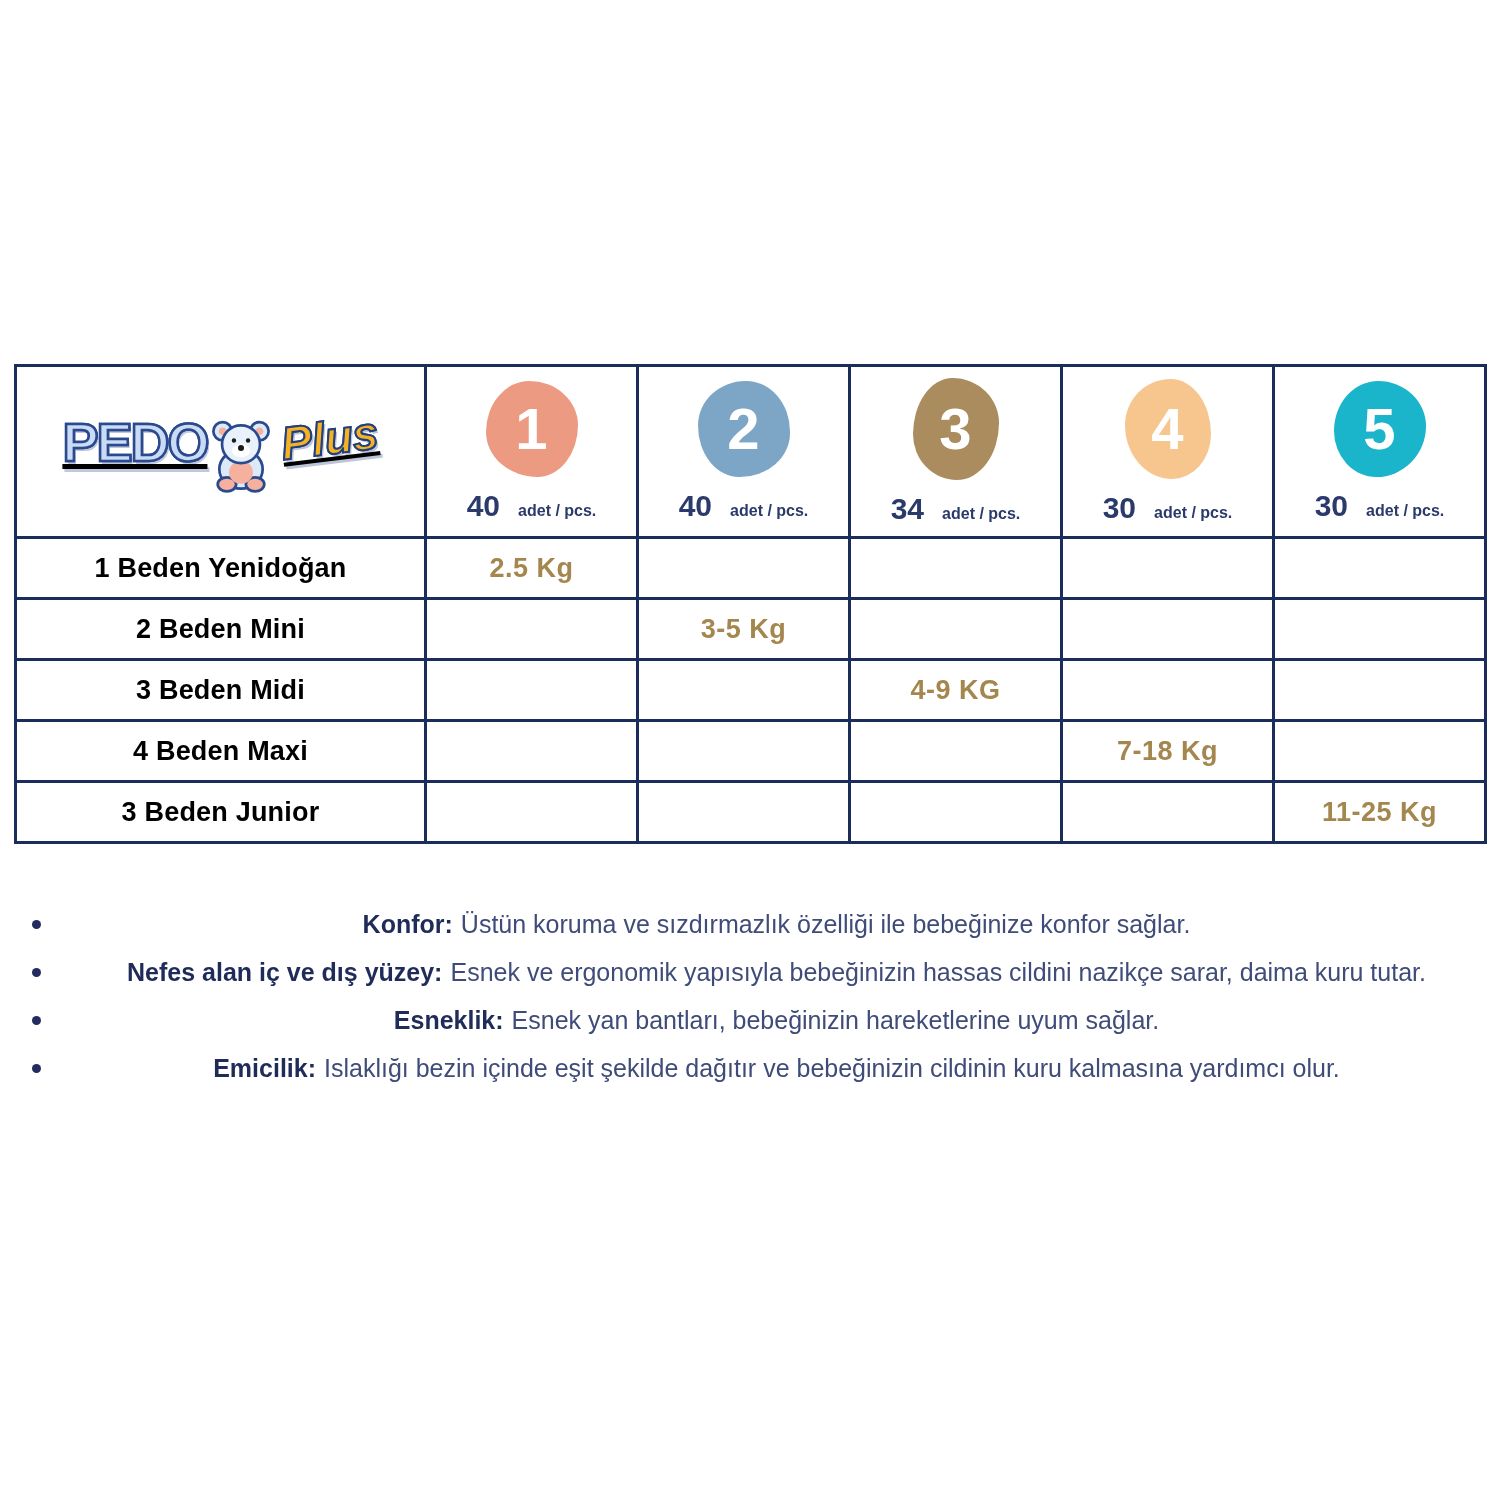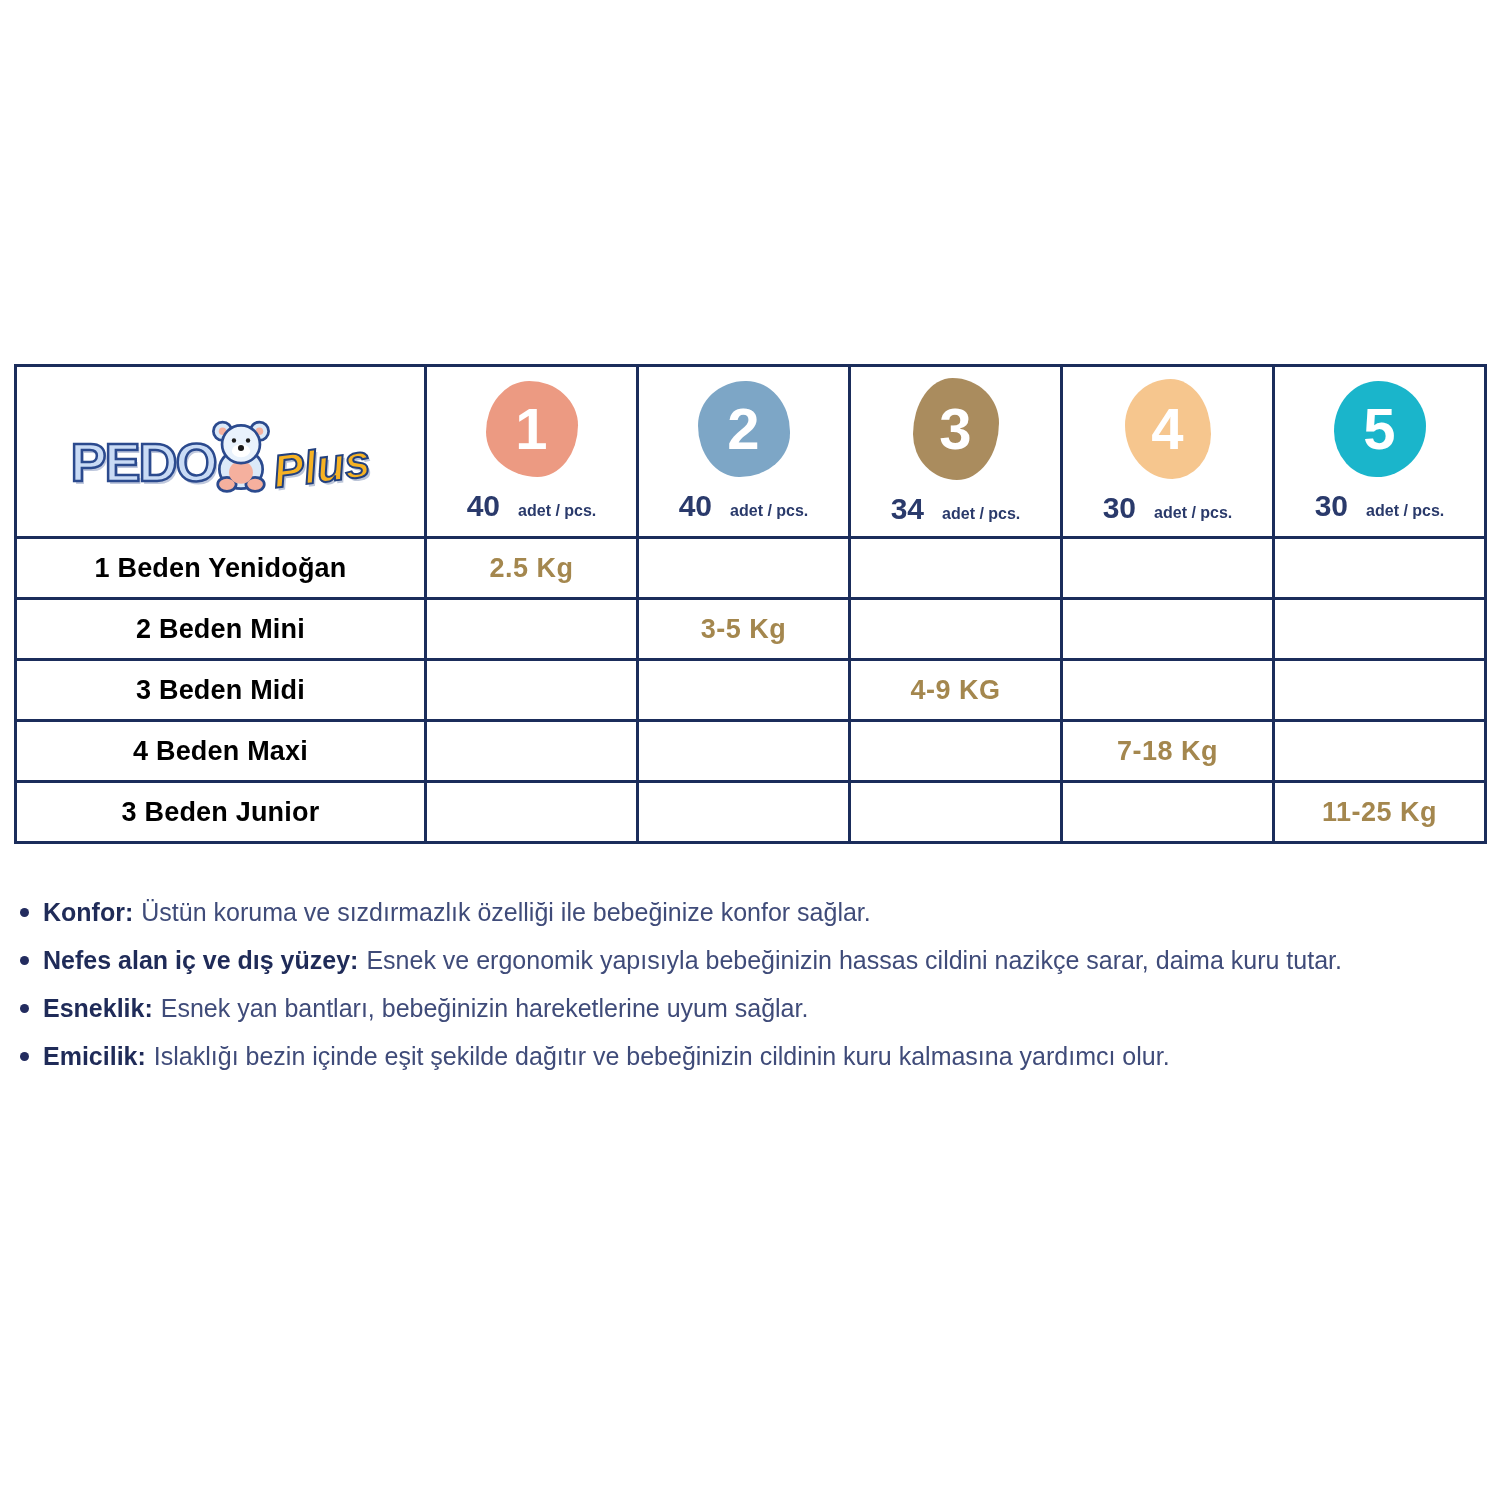"PEDO" .brand-logo { align-items: flex-end -> flex-start; gap: 2px -> 10px; text-decoration: none -> underline }
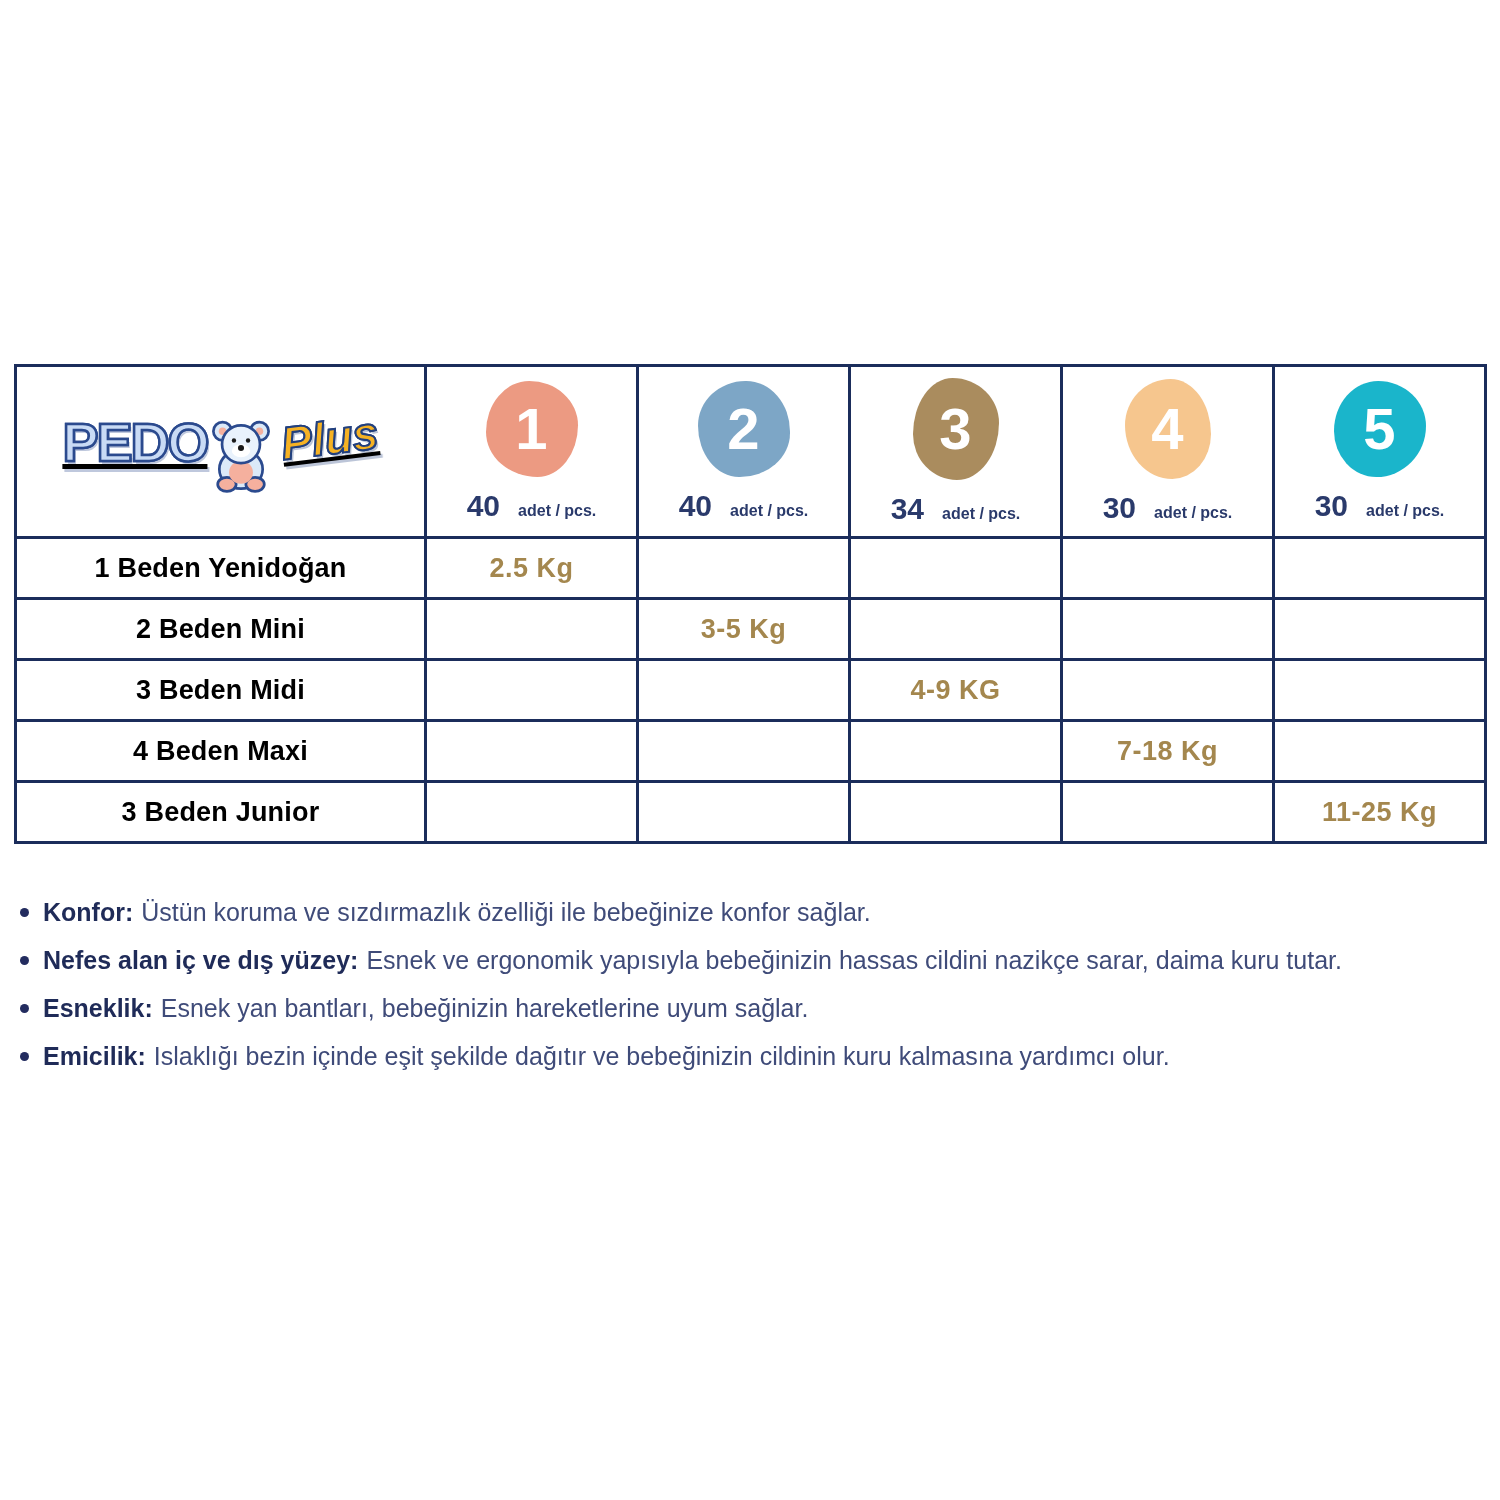"Konfor: Üstün koruma ve sızdırmazlık" .features { margin: 0 -> 12px; text-align: none -> center }
